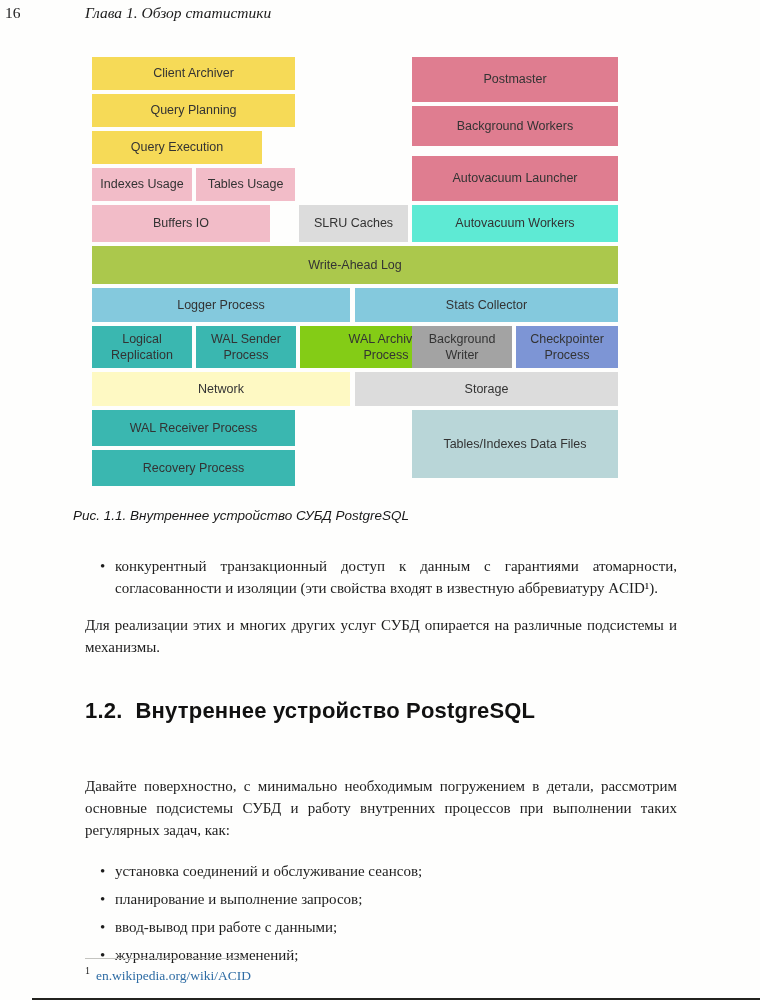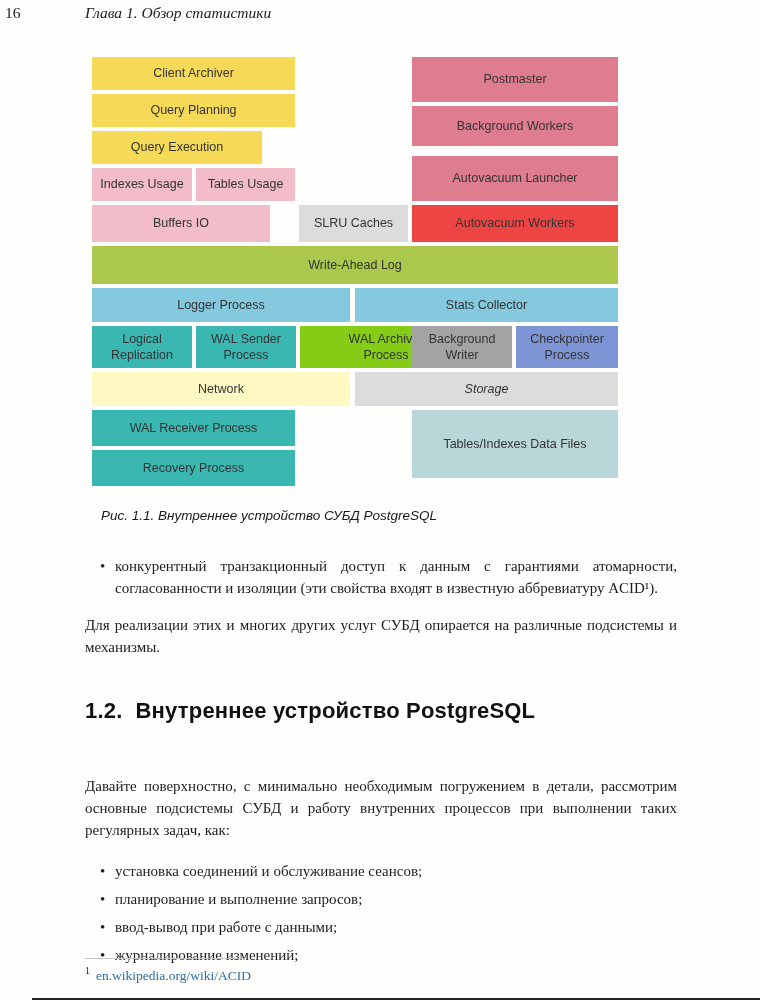"Autovacuum Workers" div.blk { background-color: #ef4444 -> #5eead4 }
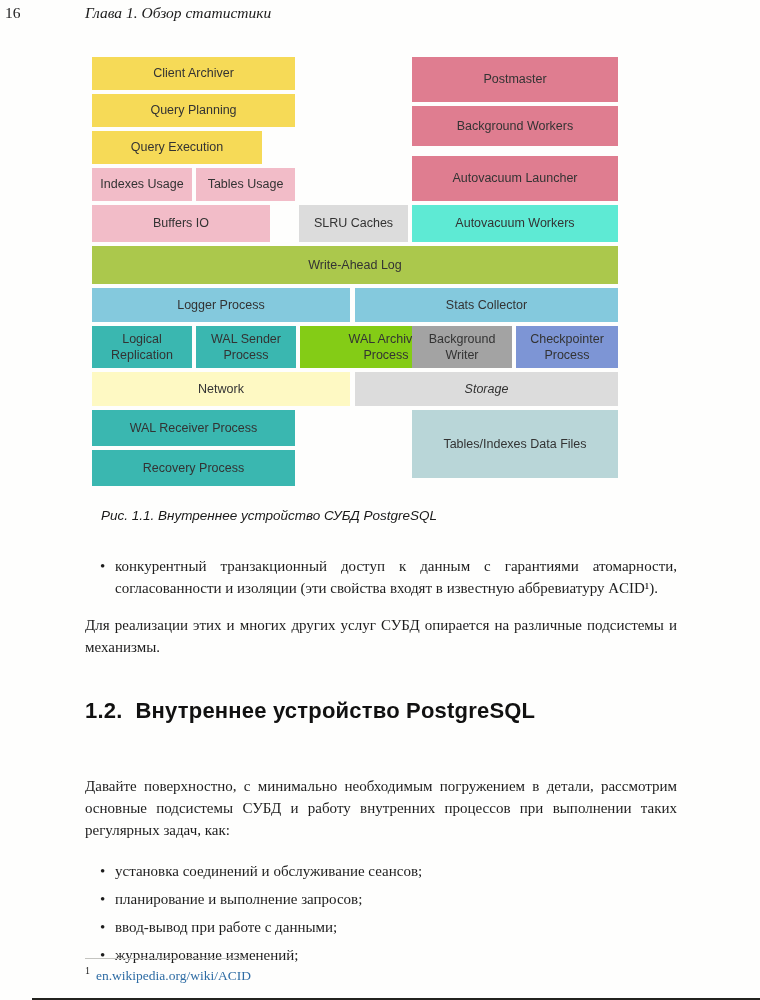"Storage" div.blk { font-style: italic -> none }
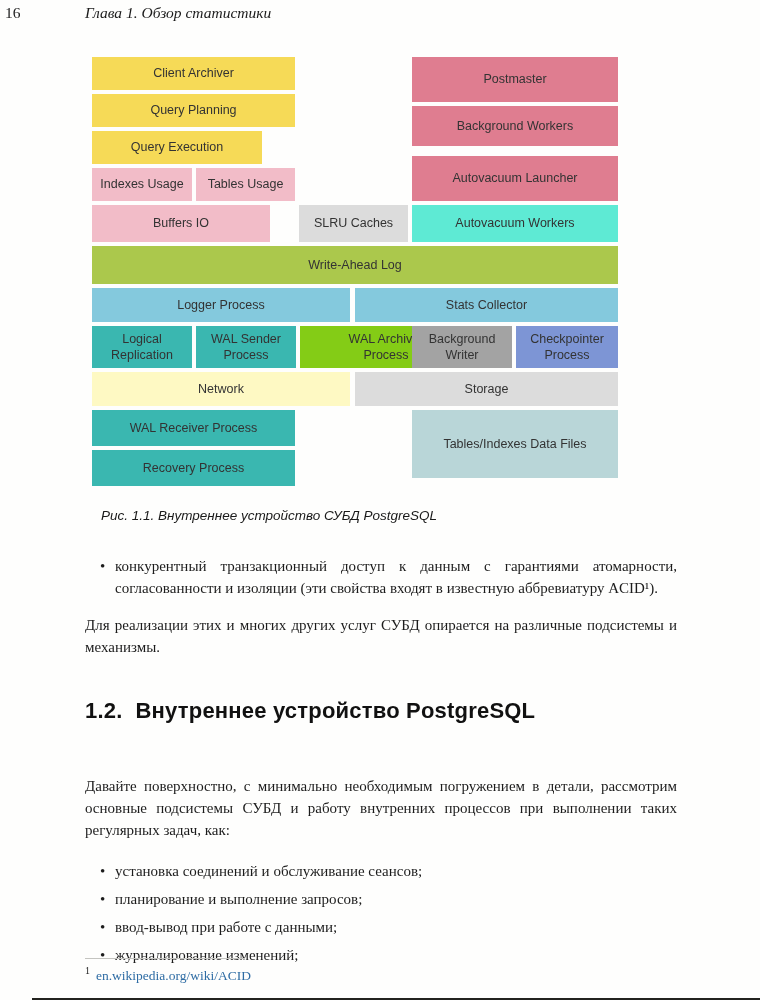"Рис. 1.1. Внутреннее устройство СУБД" .caption { left: 101px -> 73px }
